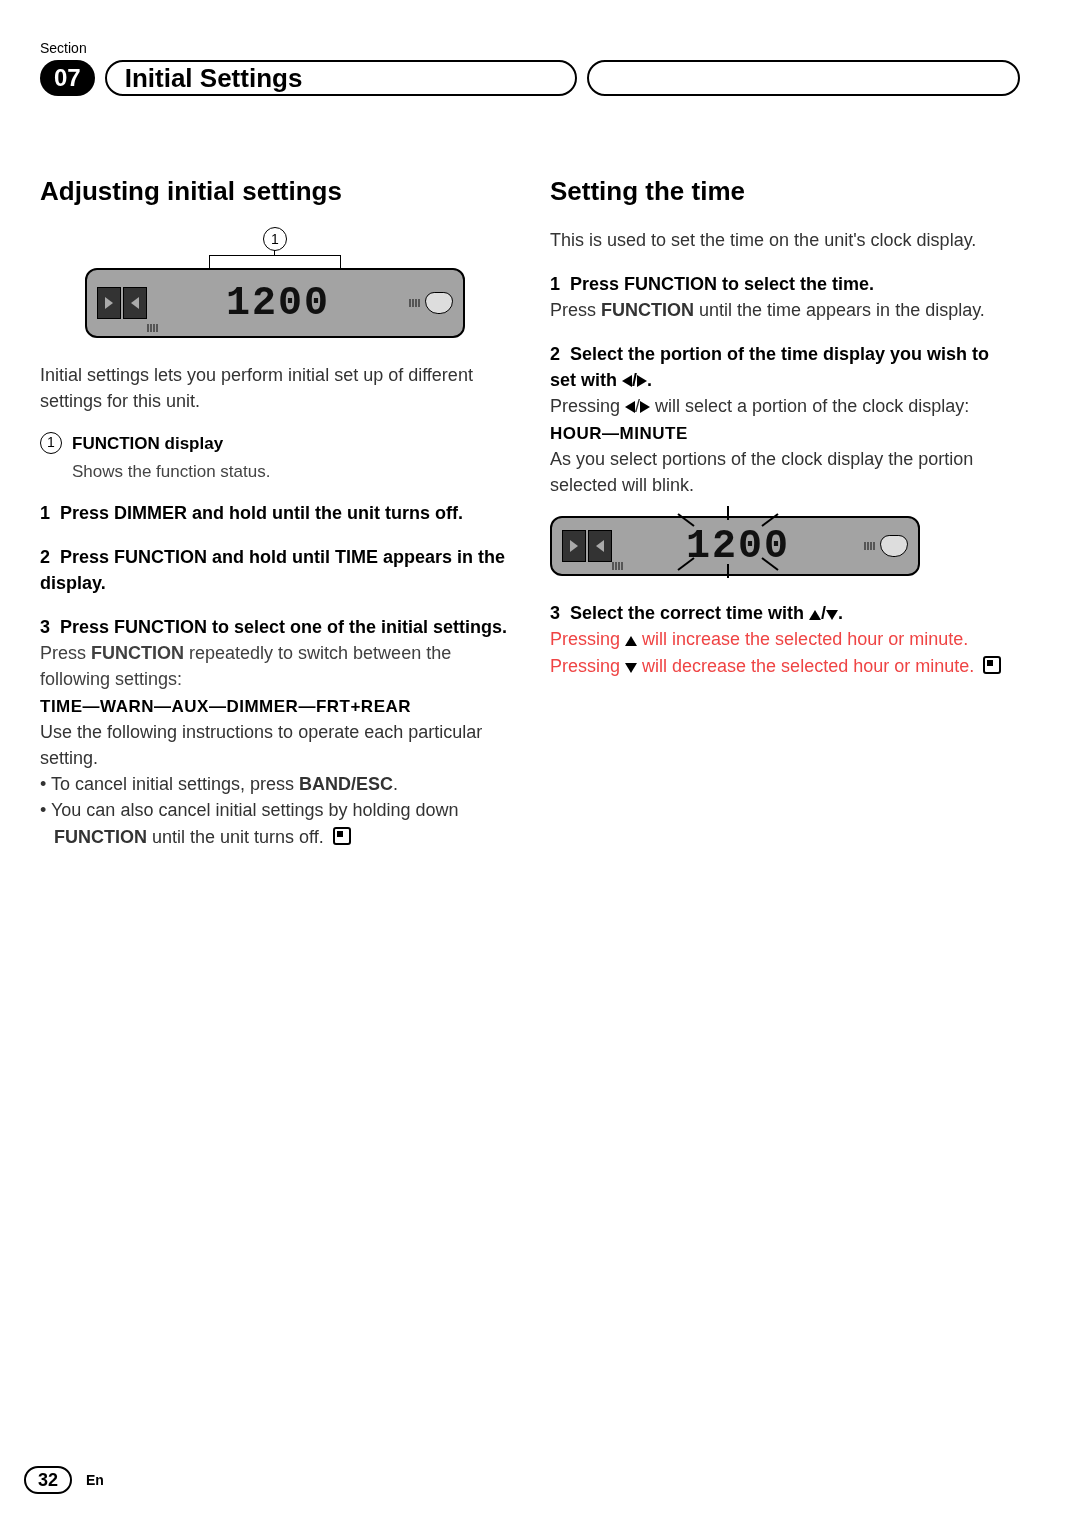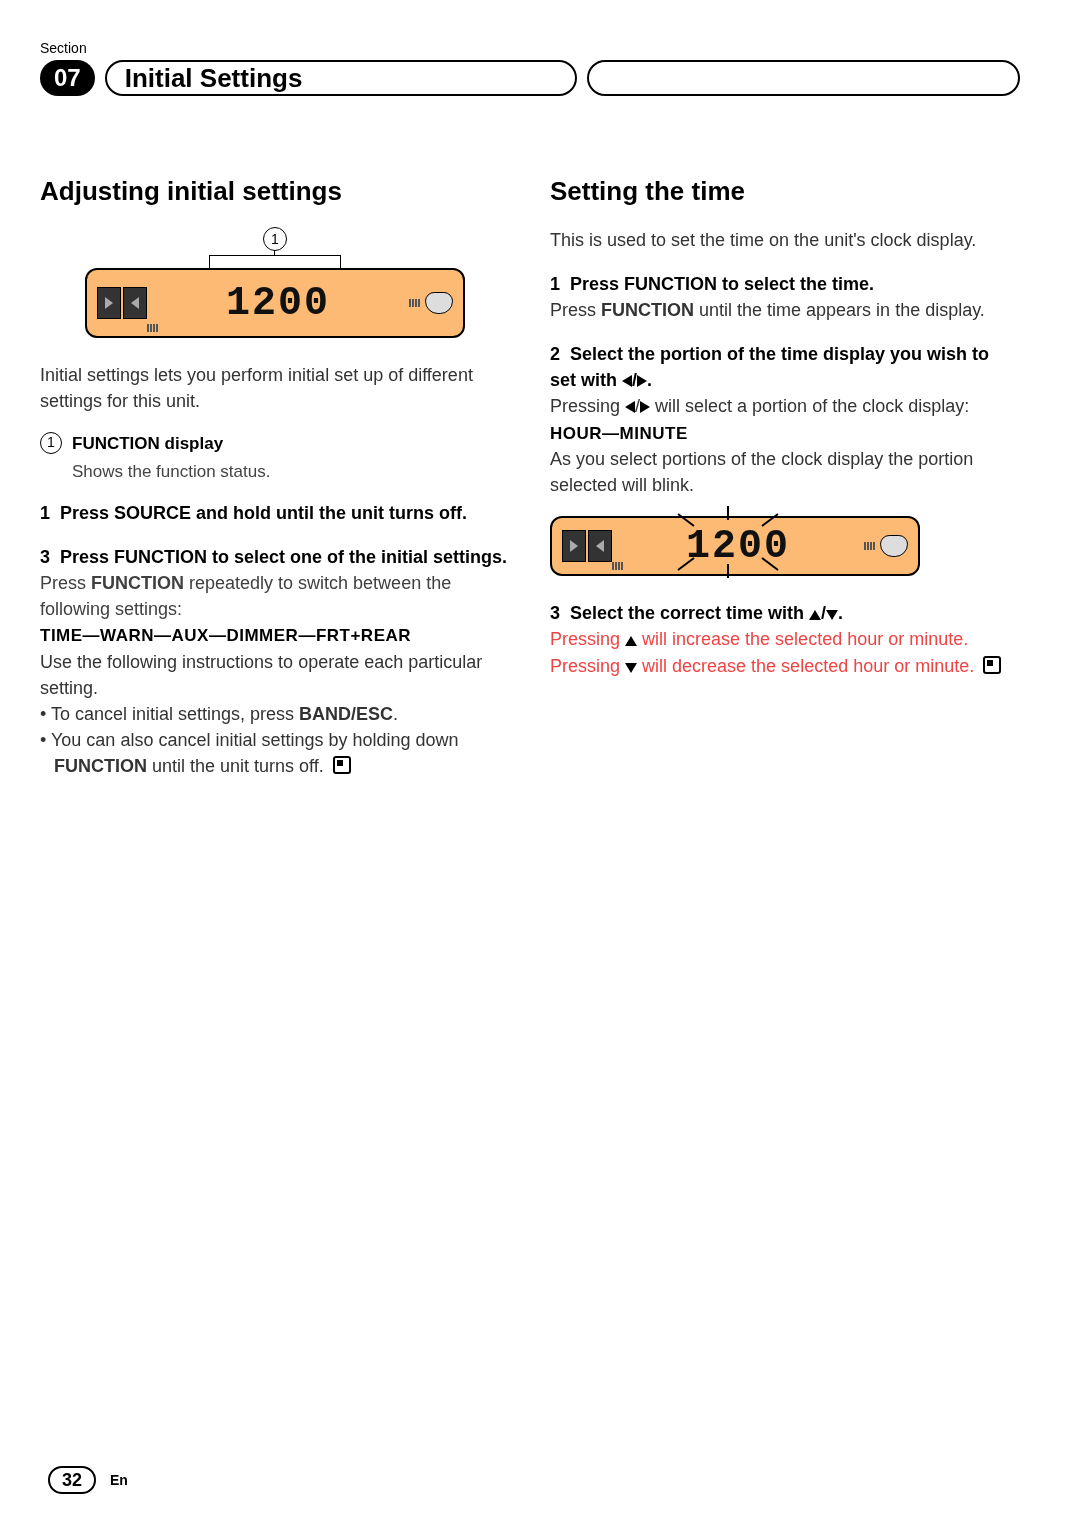"1200" .lcd-panel { background: #fdba74 -> #a3a3a3 }
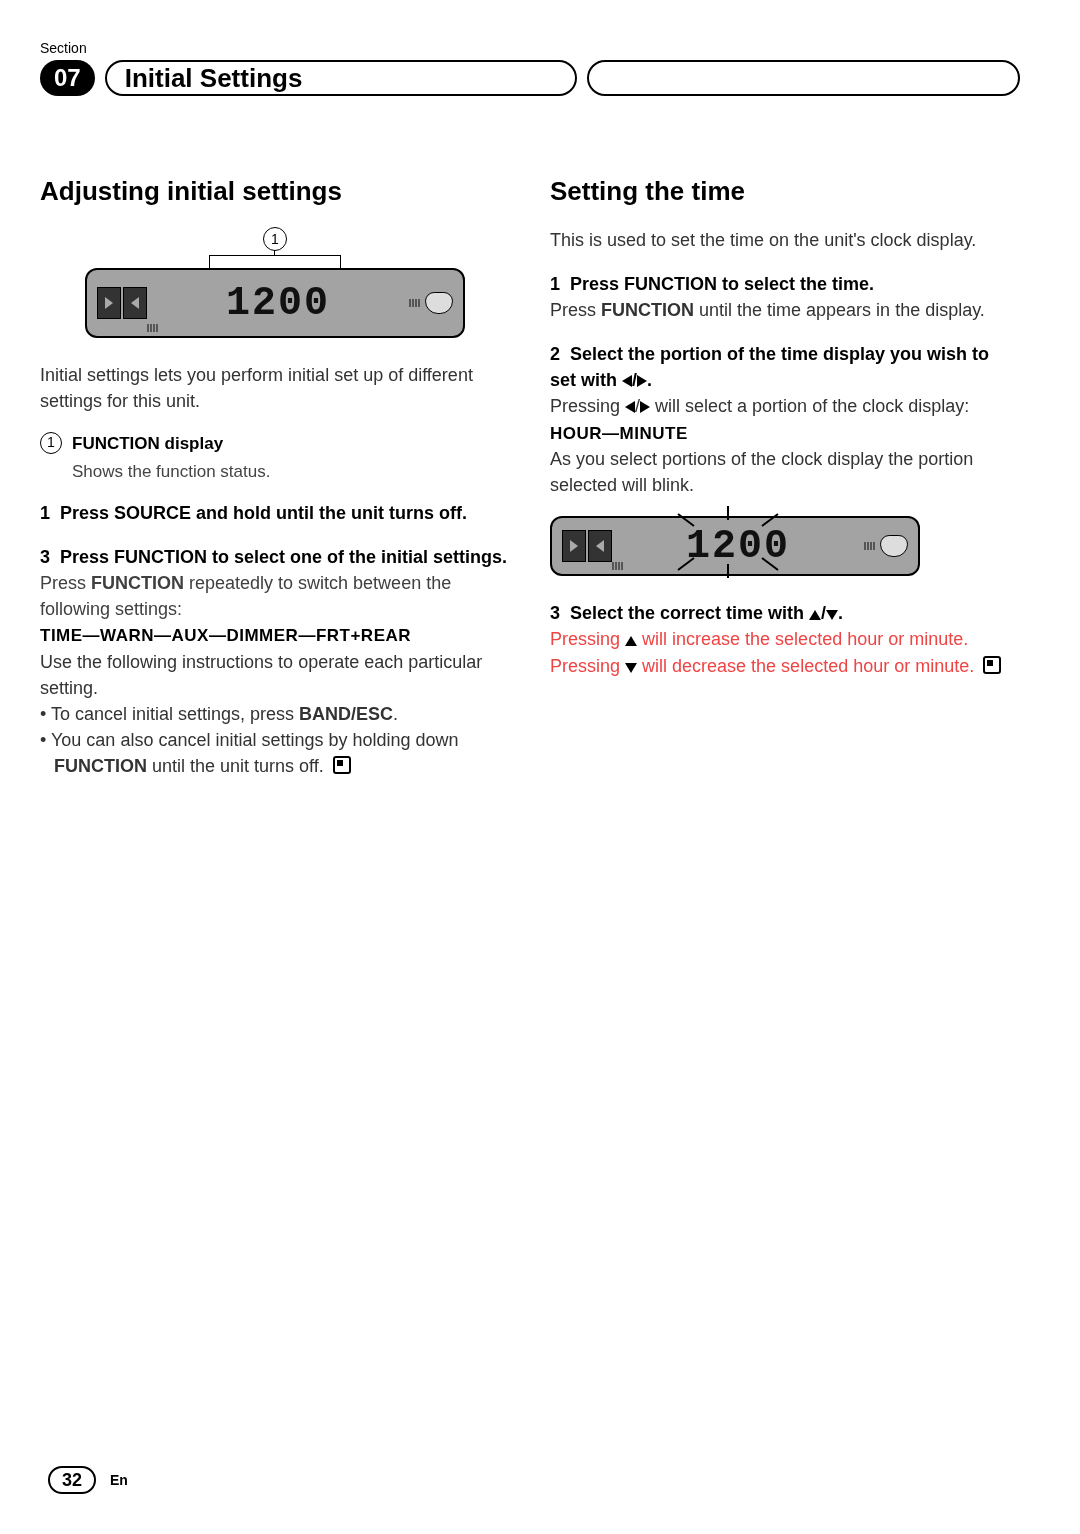"SOURCE" span { text: SOURCE -> DIMMER }
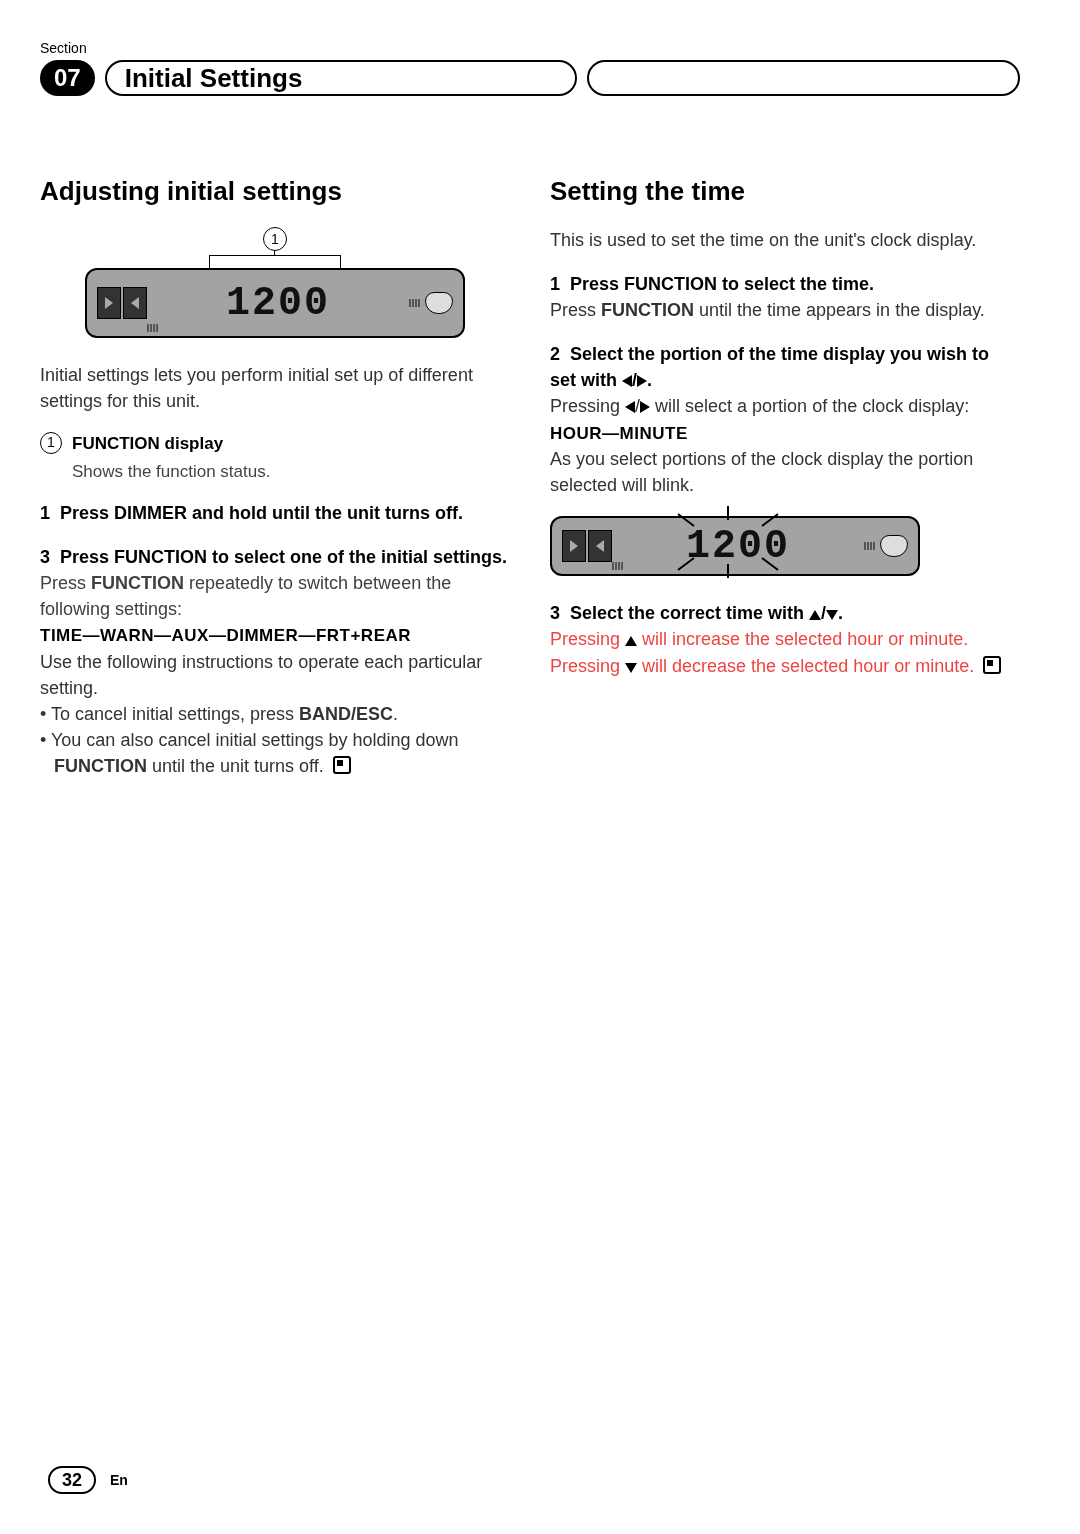"2 Press FUNCTION and hold" p.step { html: none -> <p> <span> <span>2</span><span>Press </span><span>FUNCTION</span><span> and hold until </span><span>TIME</span><span> appears in the display.</span> </span> </p> }
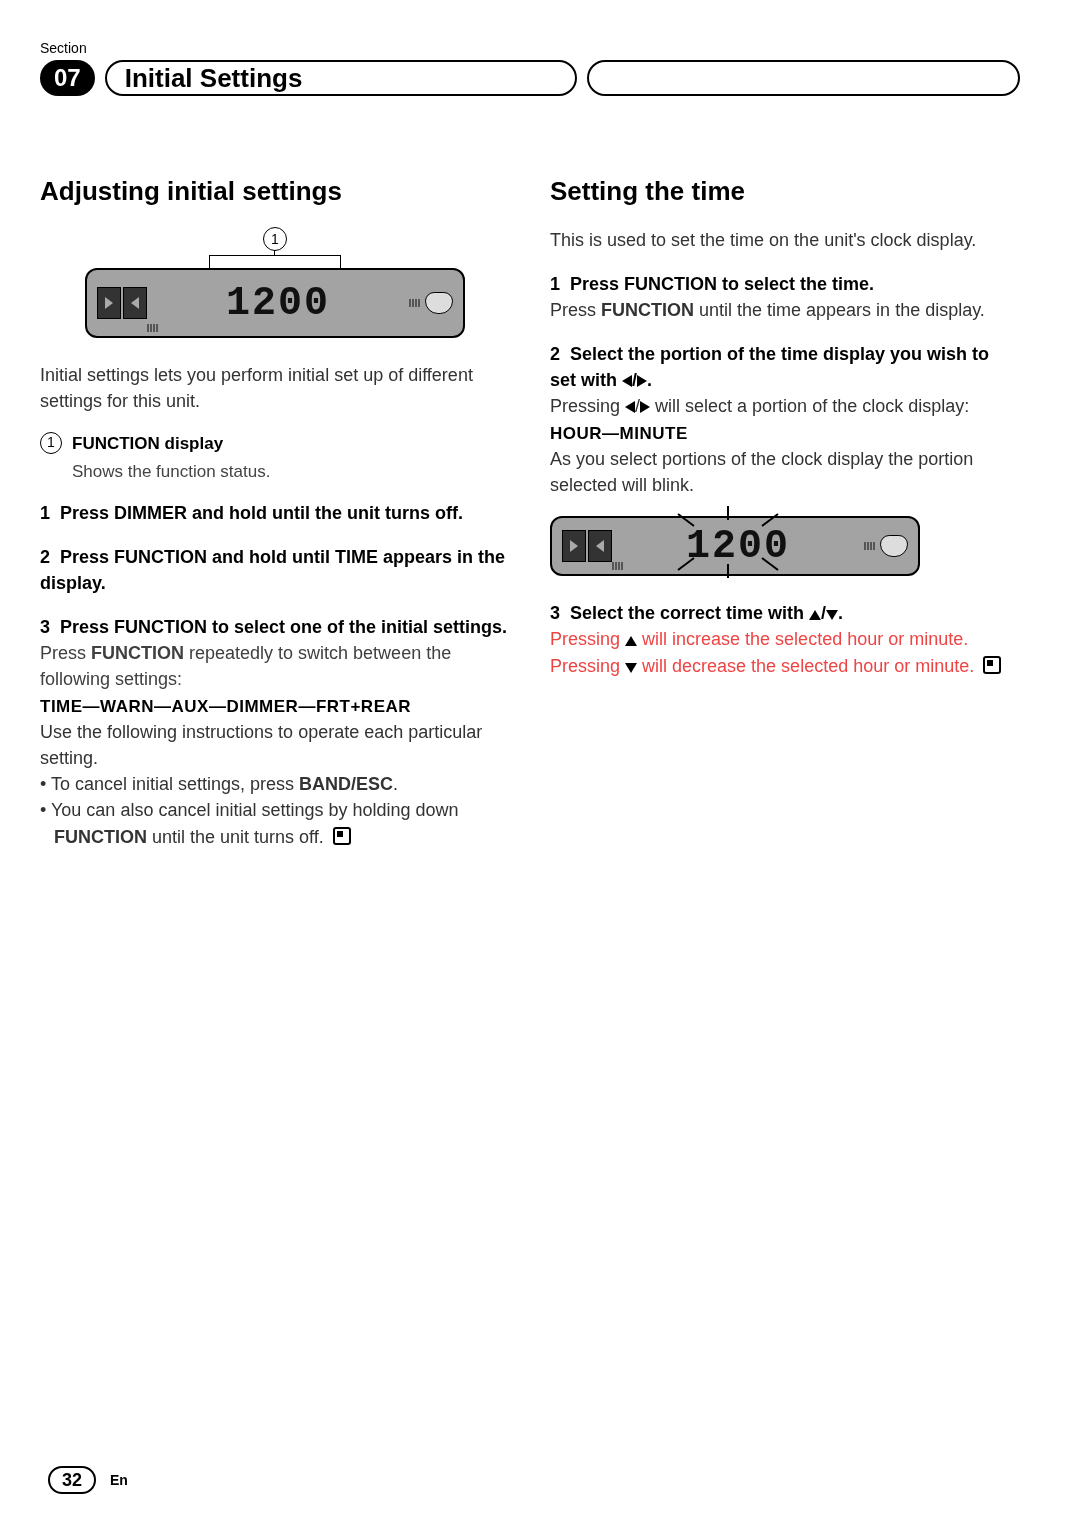"32" .footer { left: 48px -> 24px }
